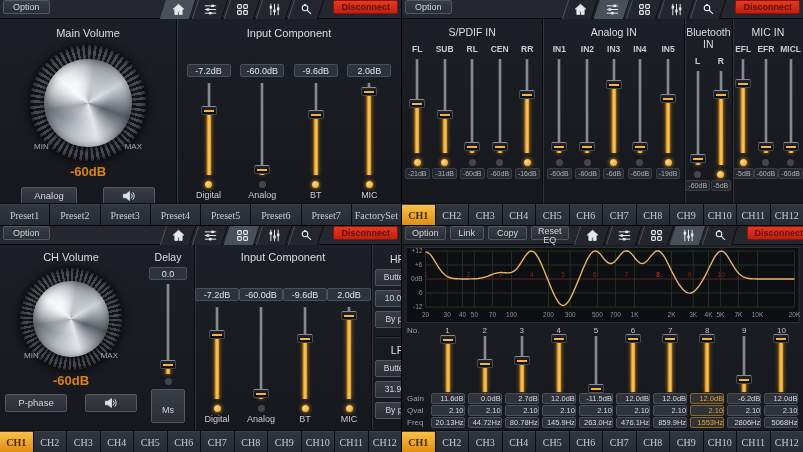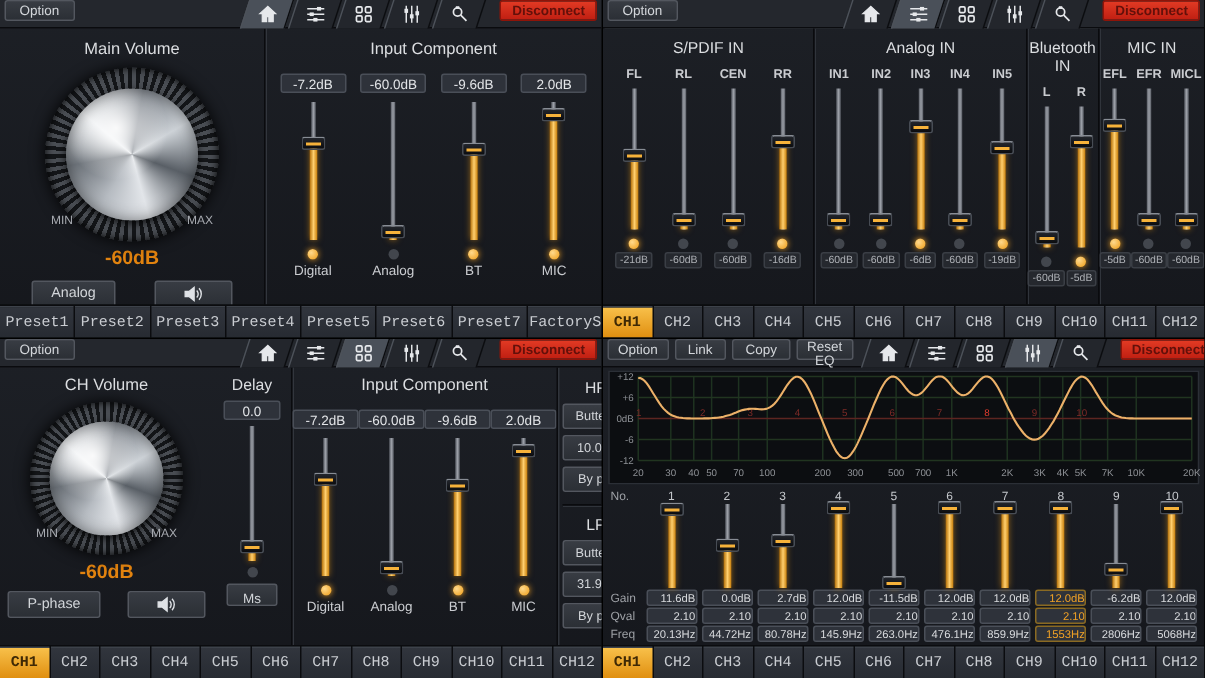"SUB" div.strip { html: none -> <div> <div>SUB</div> <div> <div></div> <div></div> <div></div> </div> <div></div> <div>-31dB</div> </div> }
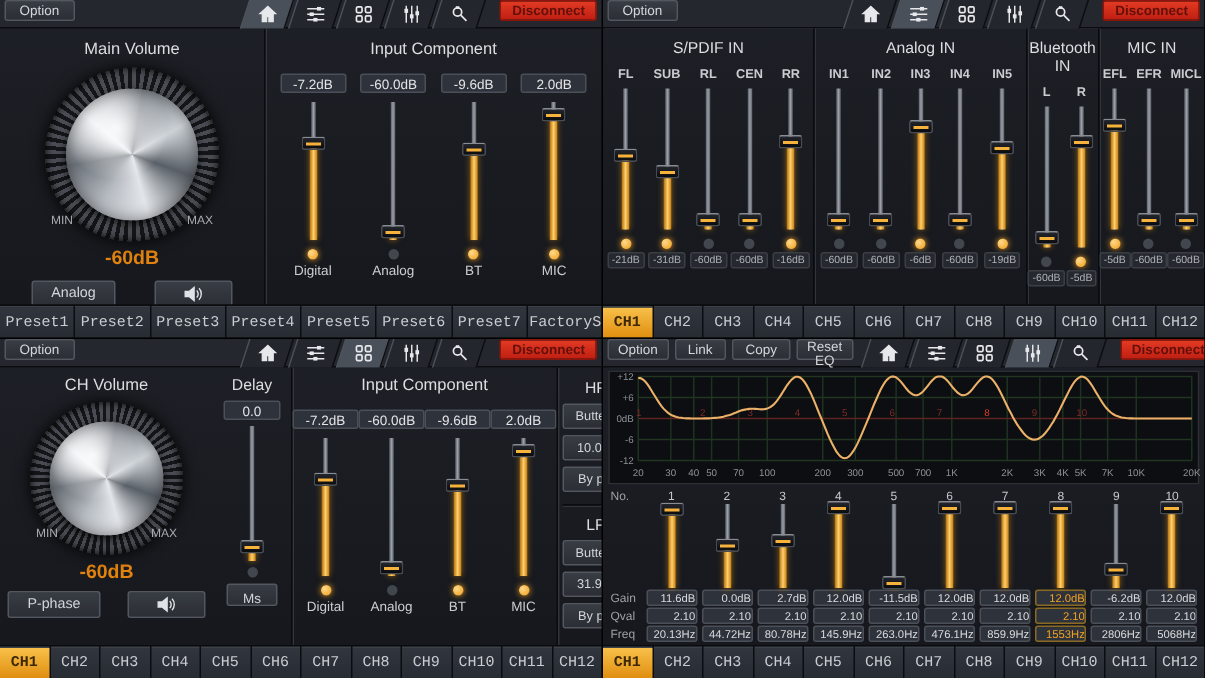"-7.2dB" .strips { margin-top: 10px -> 25px }
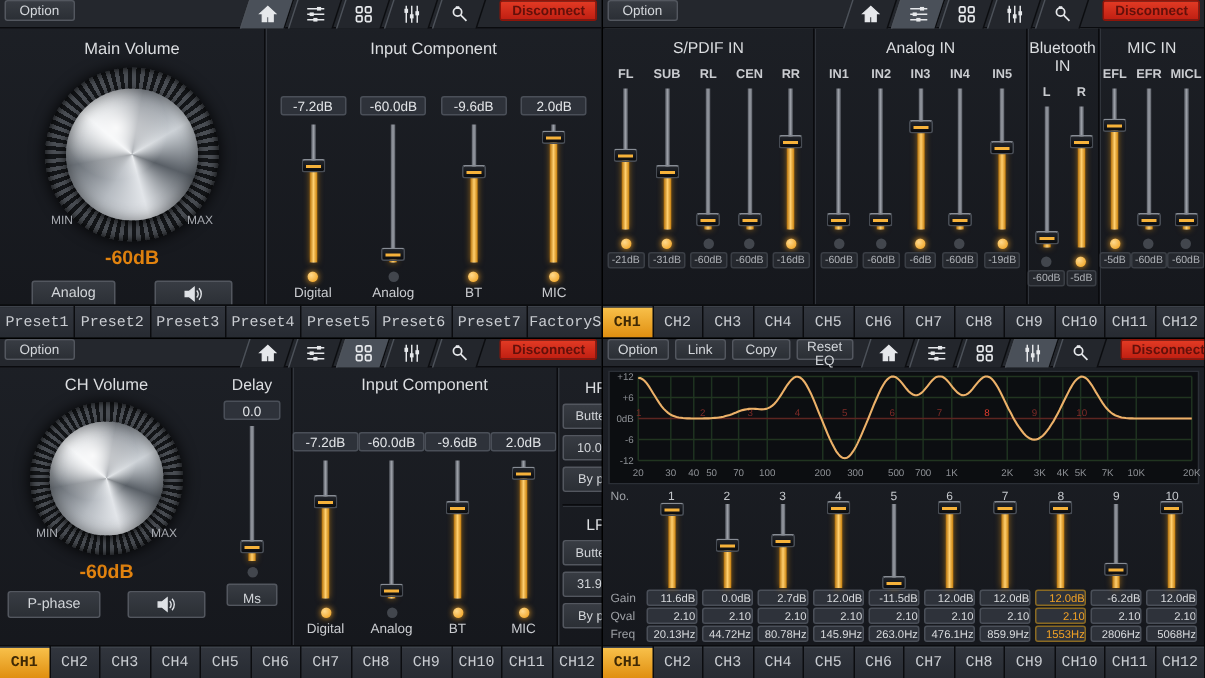"Preset1" .chtab { font-family: Liberation Mono, monospace -> Liberation Serif, serif }
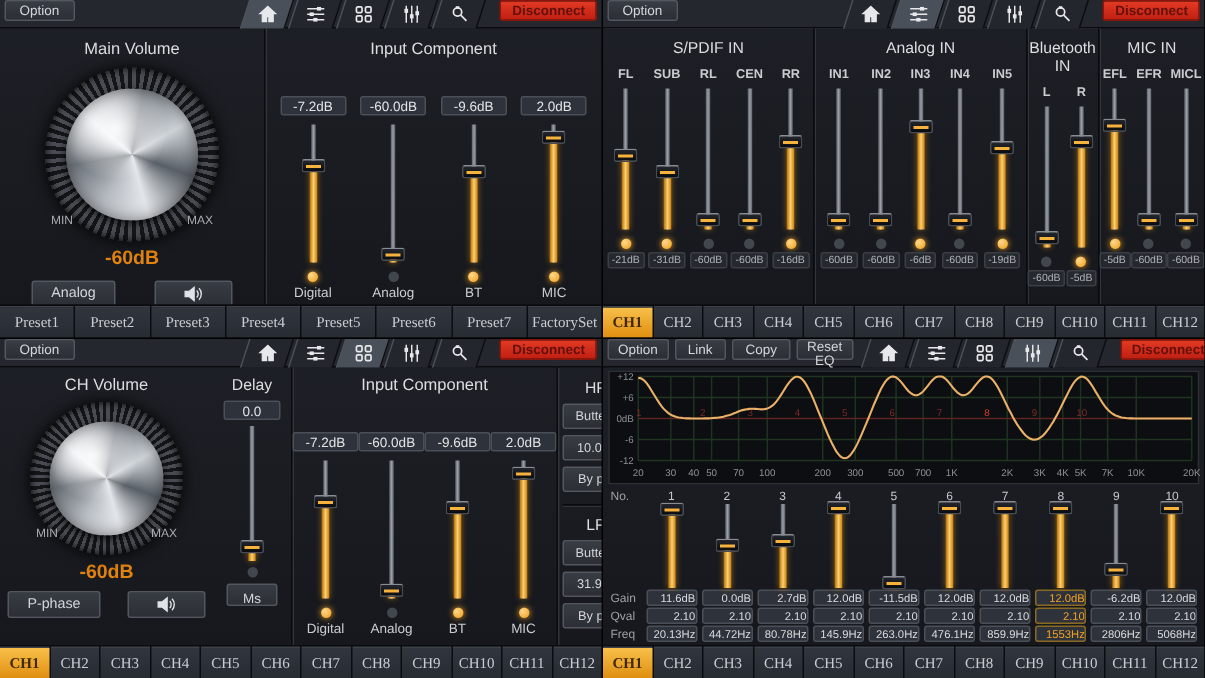"Ms" .ms-btn { padding: 5px 10px -> 16px 10px }
